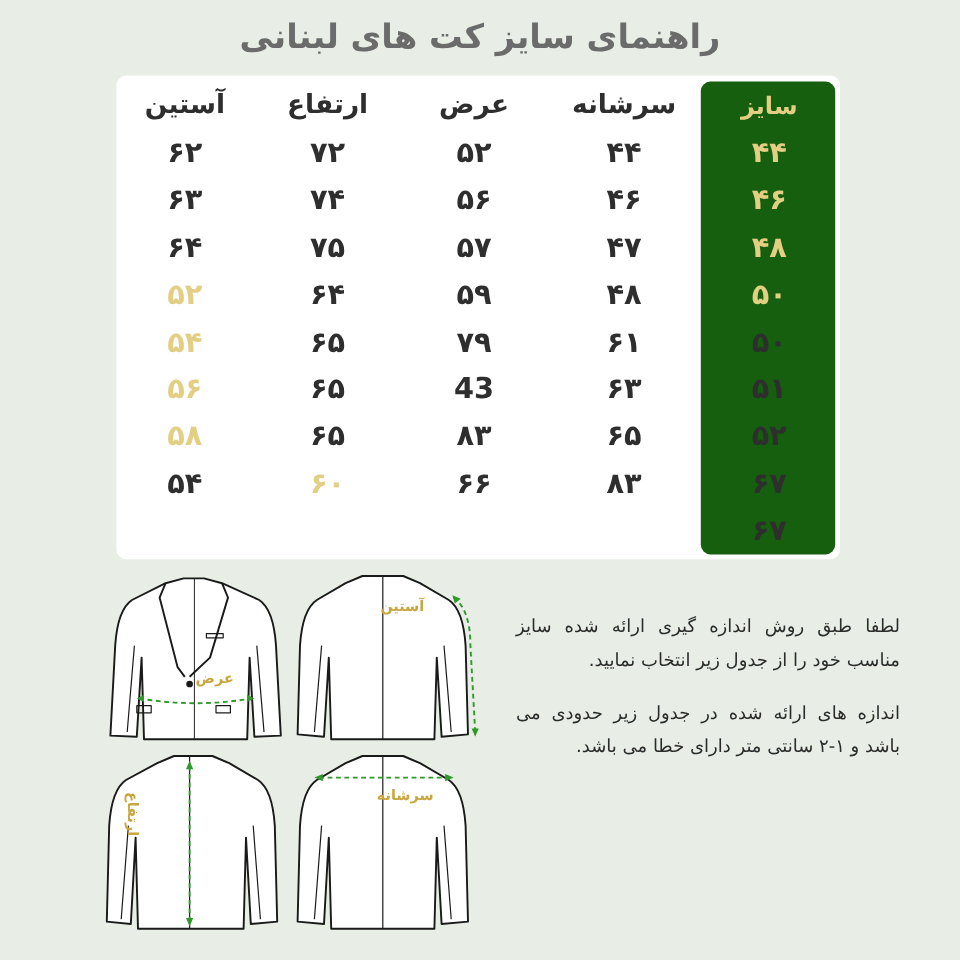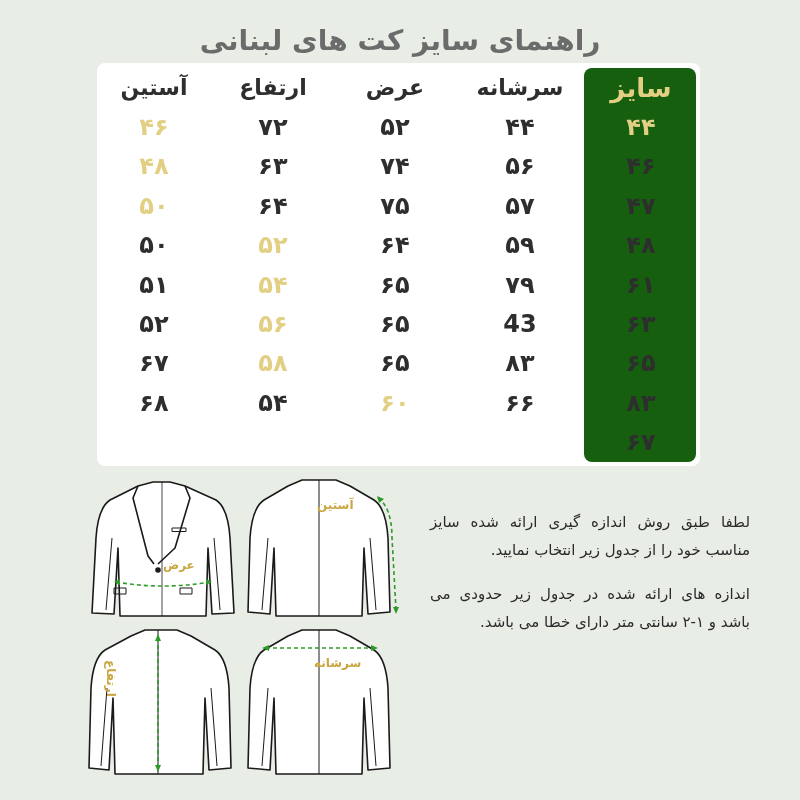"راهنمای سایز کت های لبنانی" .title { top: 24px -> 14px }
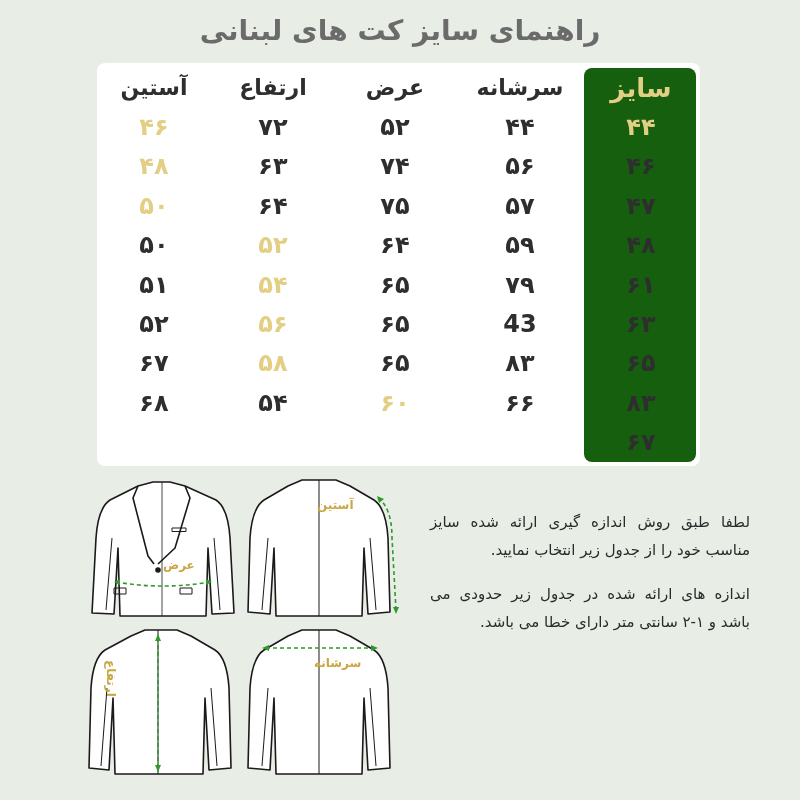"سایز" .cell.size.head { font-size: 26px -> 20px }
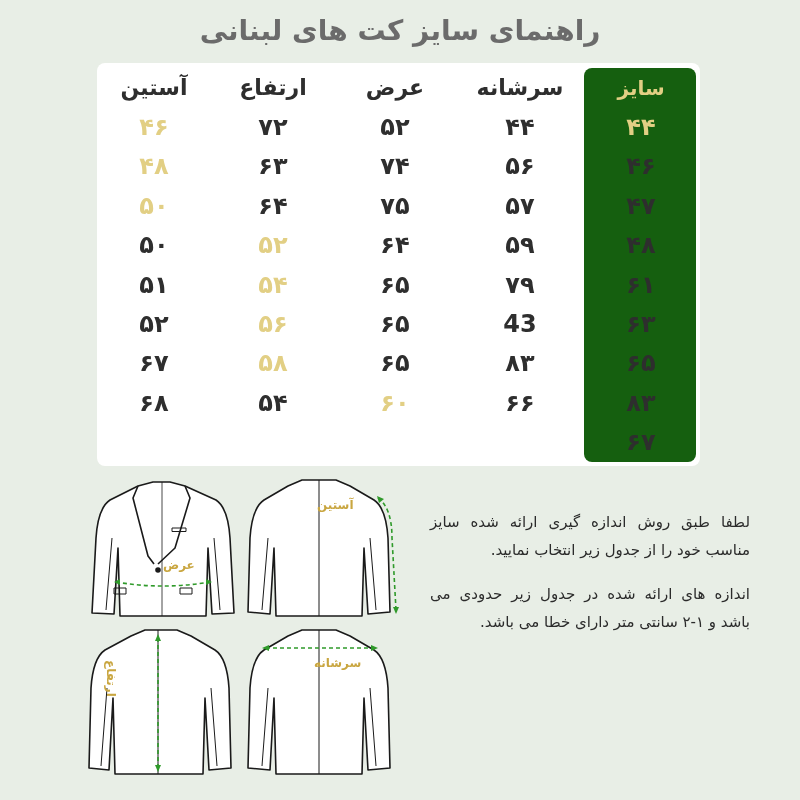"۶۲" div.cell { html: none -> <div>۶۲</div> }
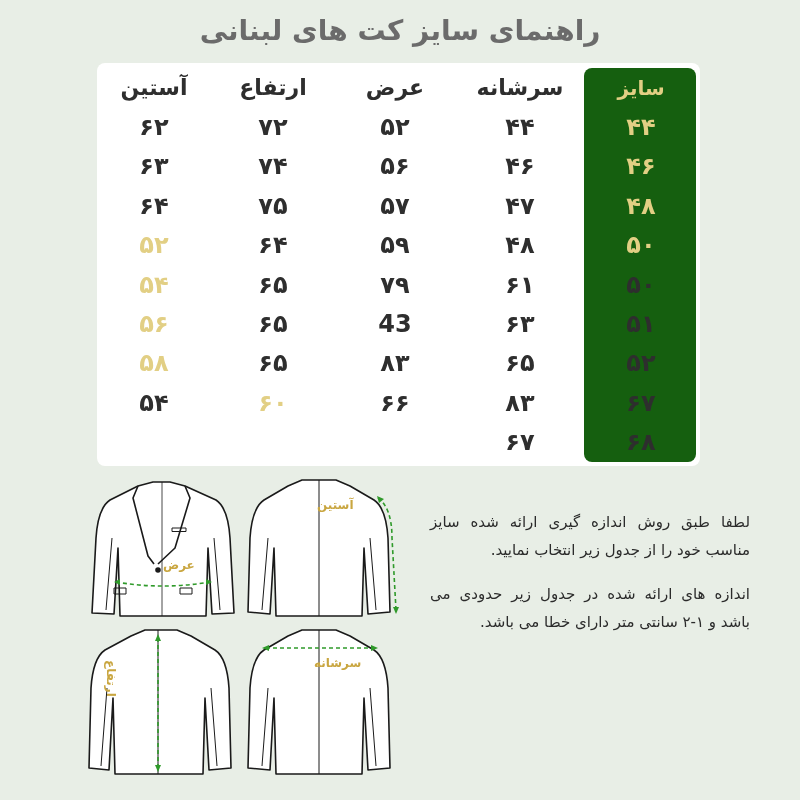"۶۸" div.cell { html: <div>۶۸</div> -> none }
